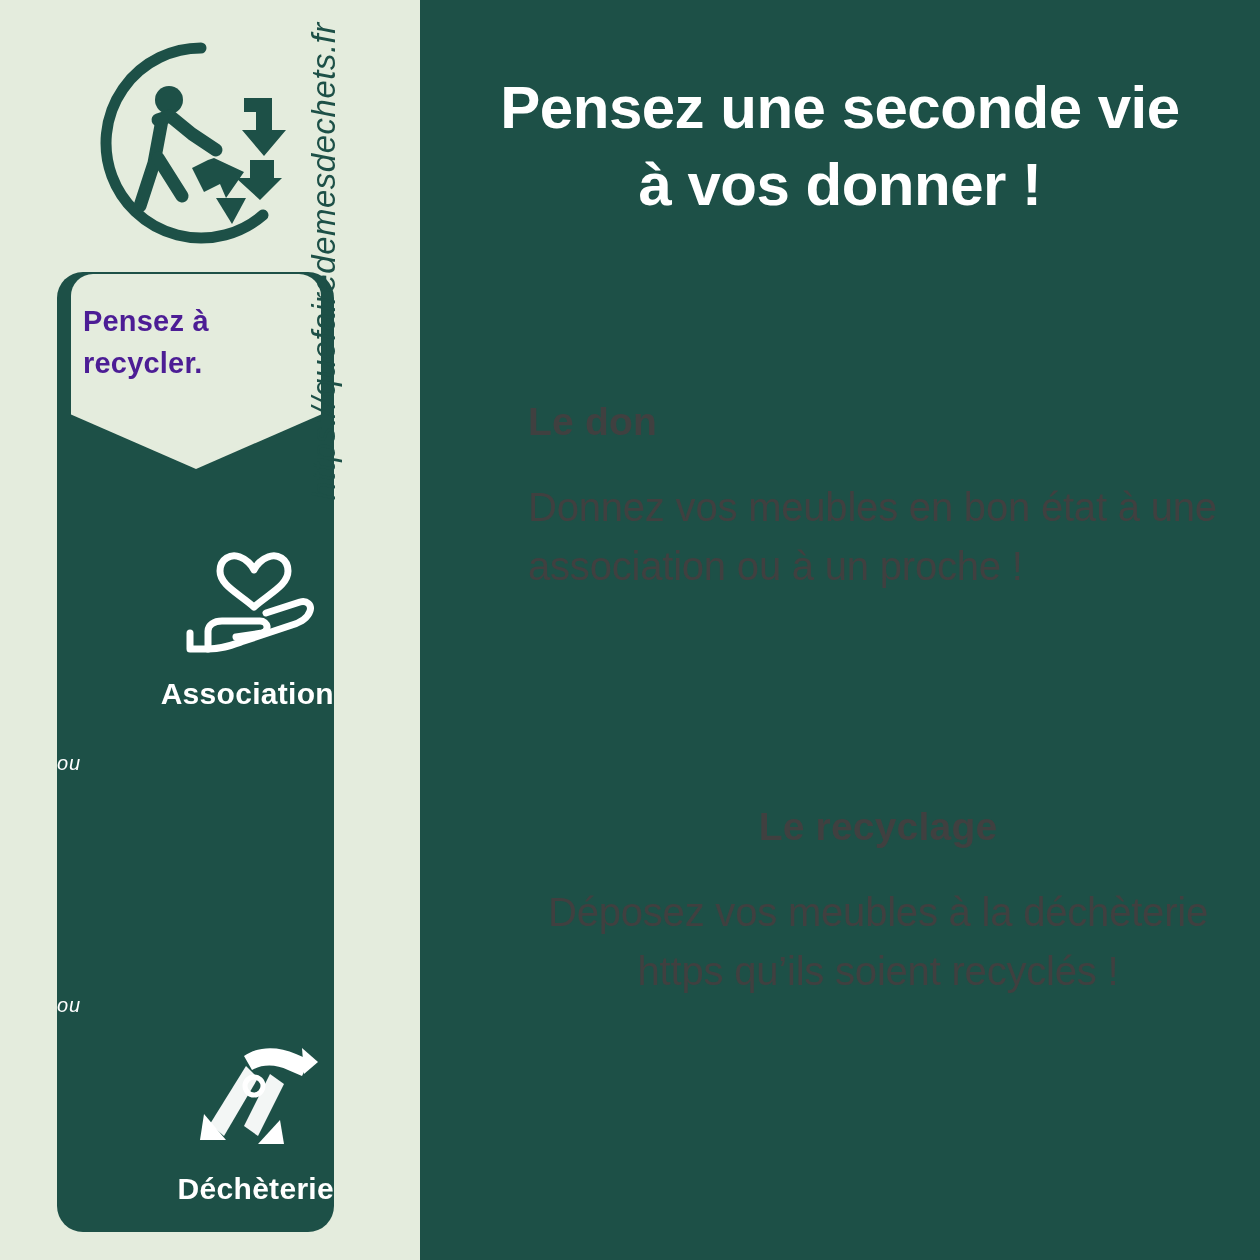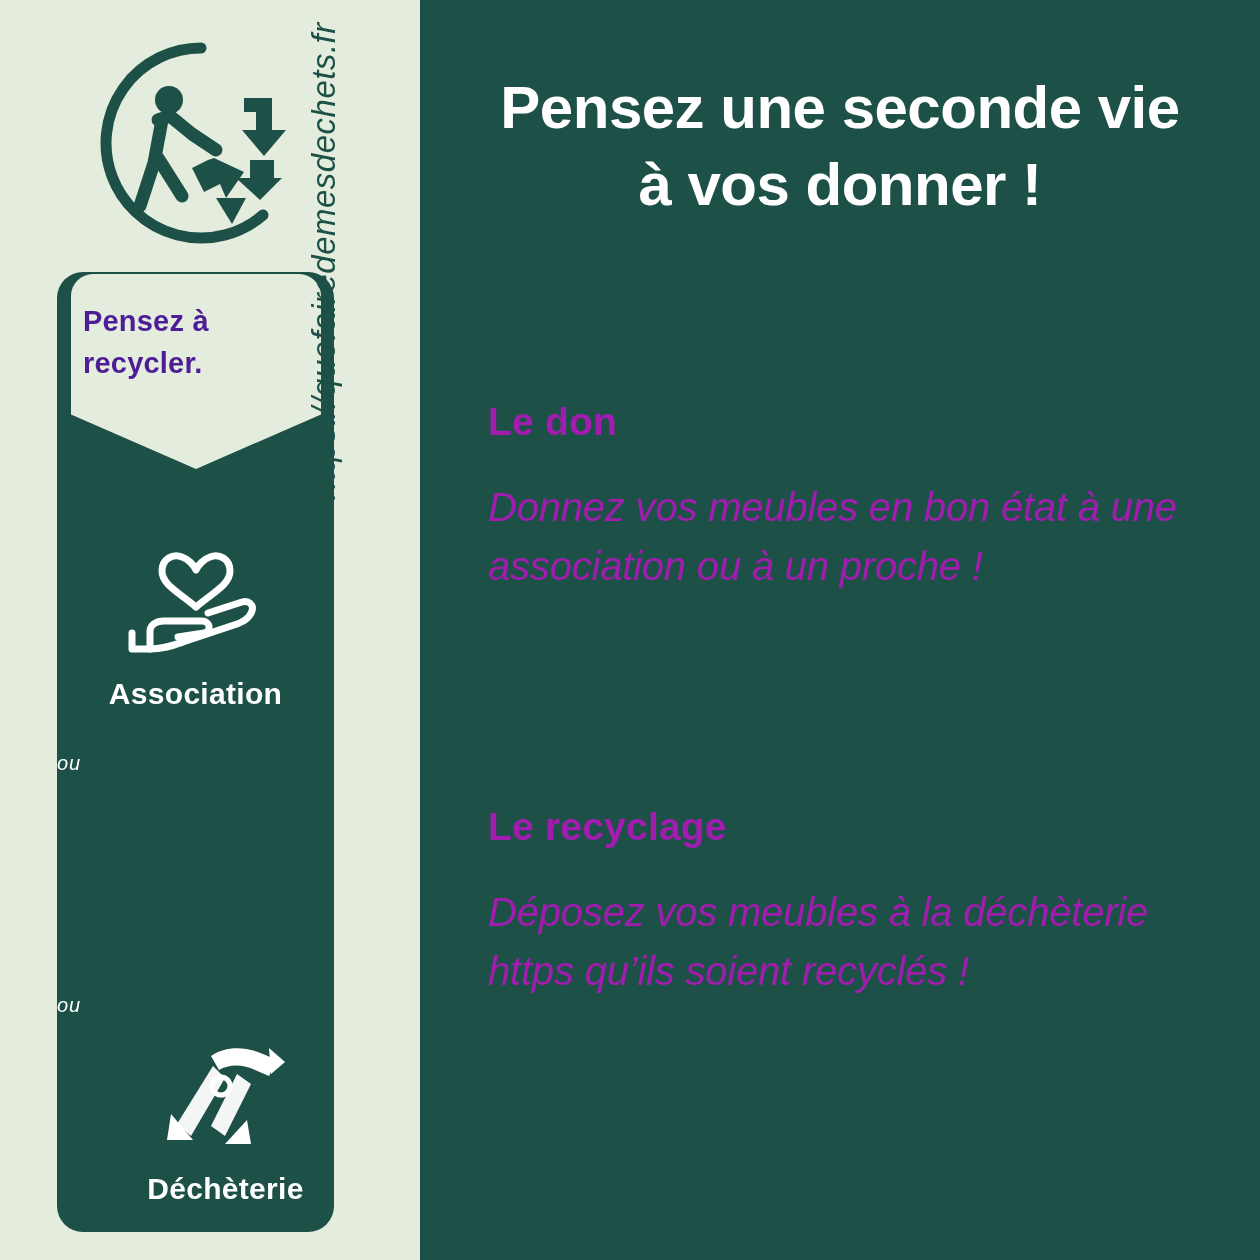"Le don" .section { color: #a21caf -> #404040; left: 488px -> 528px }
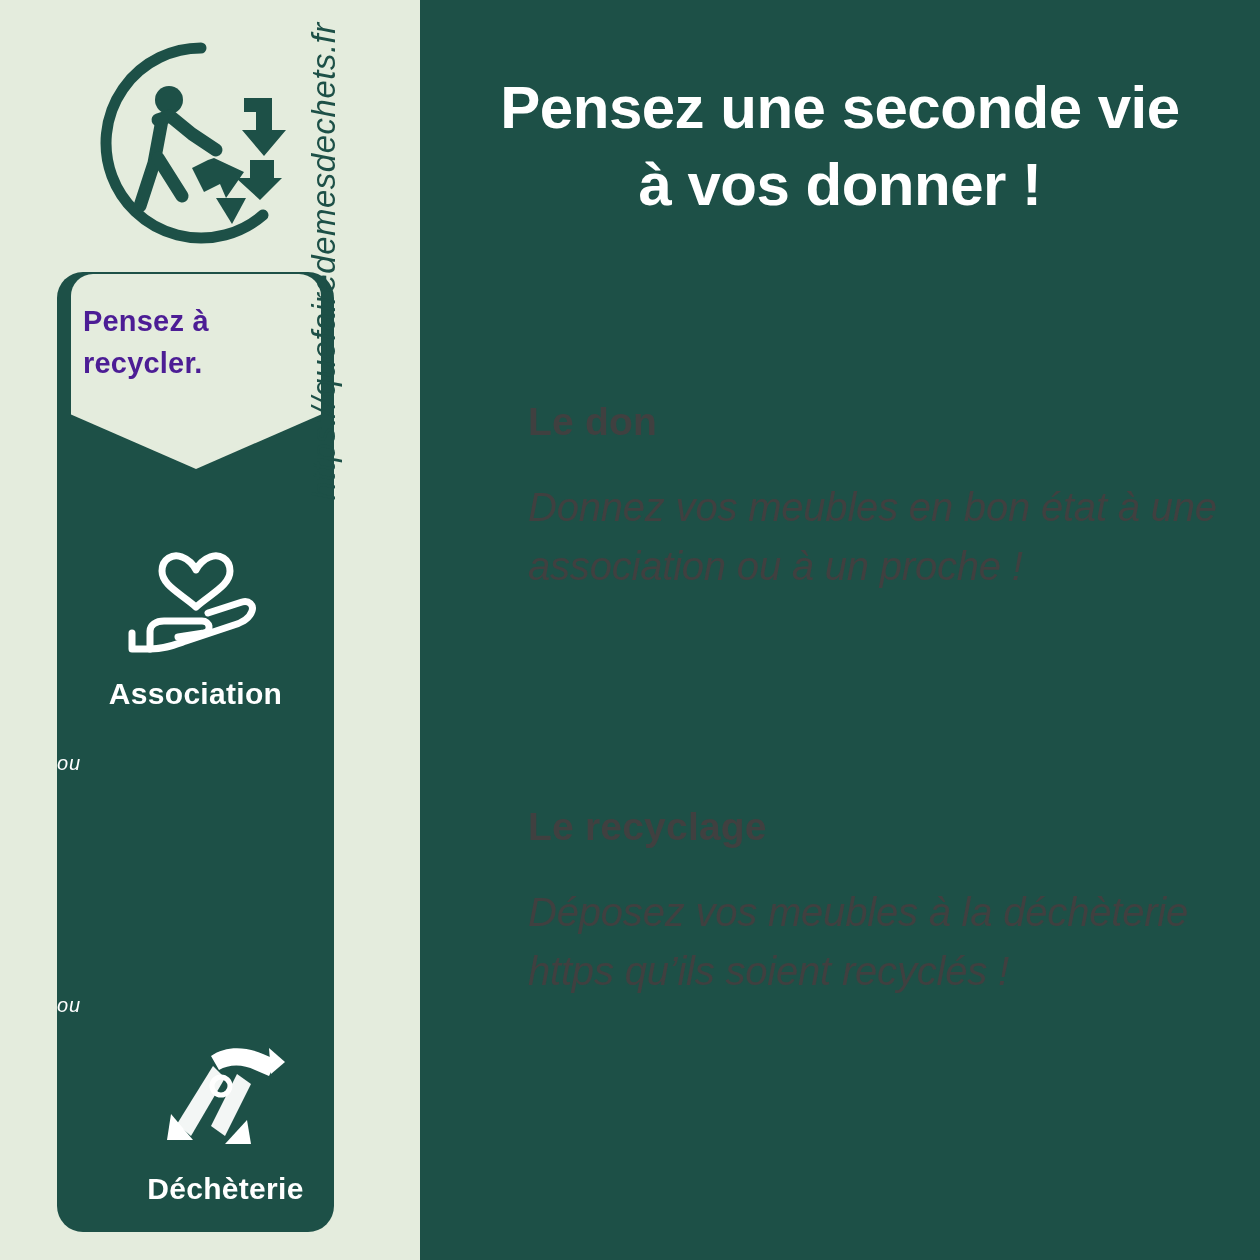"Donnez vos meubles en bon" .section-body { font-style: italic -> none }
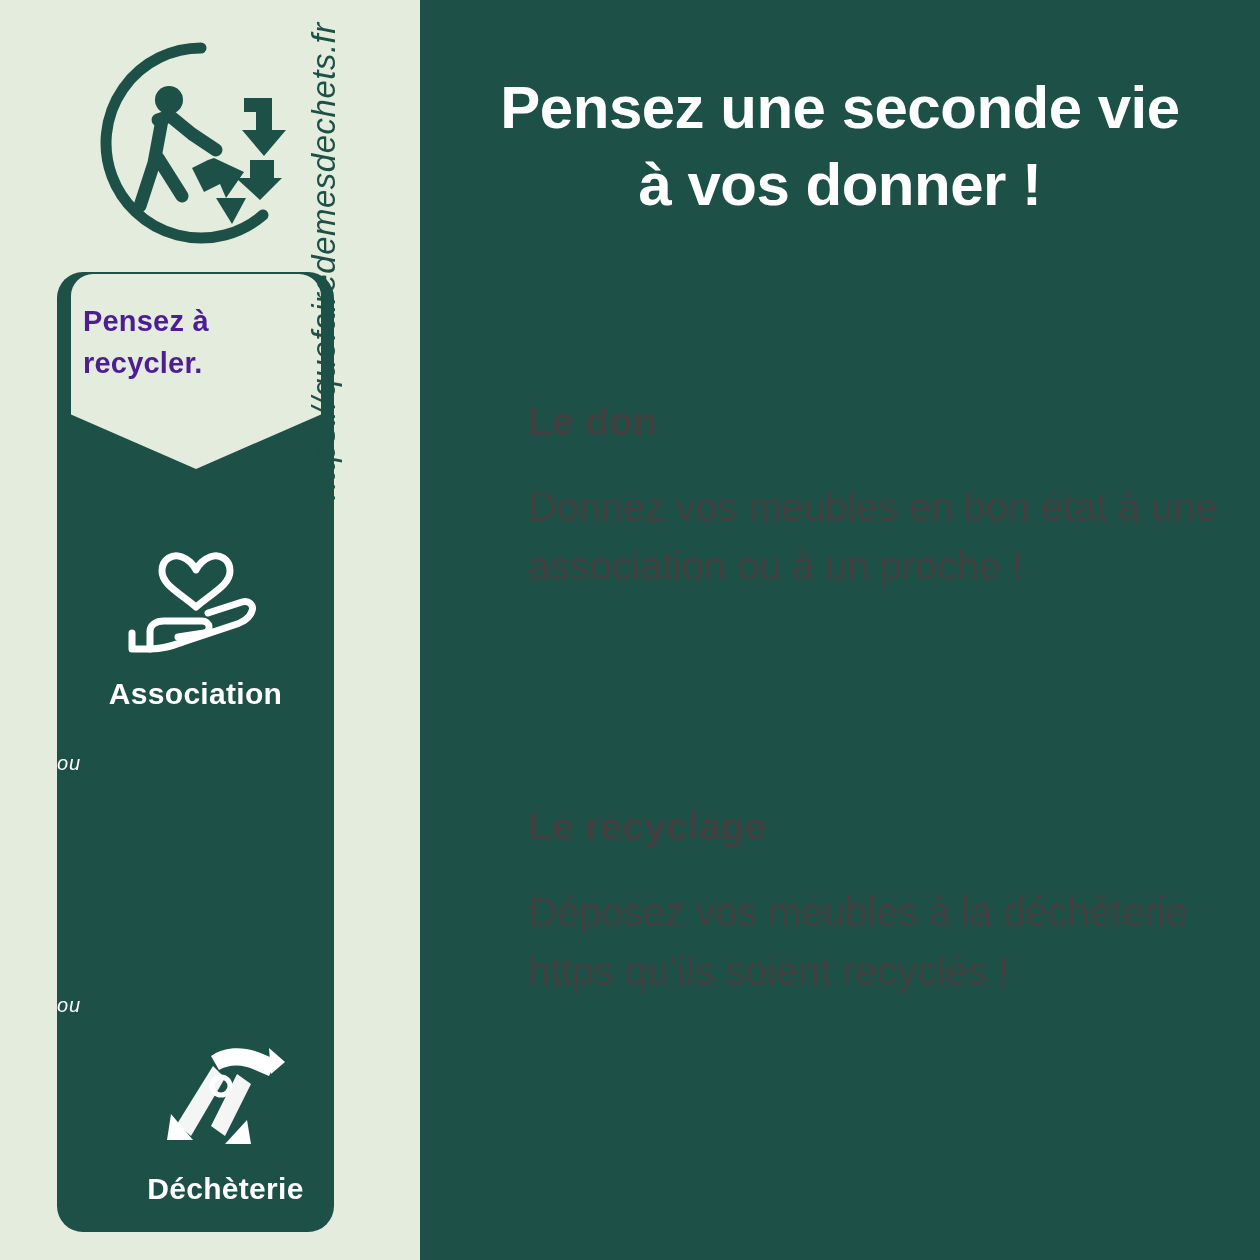"Association" .step { text-align: center -> right }
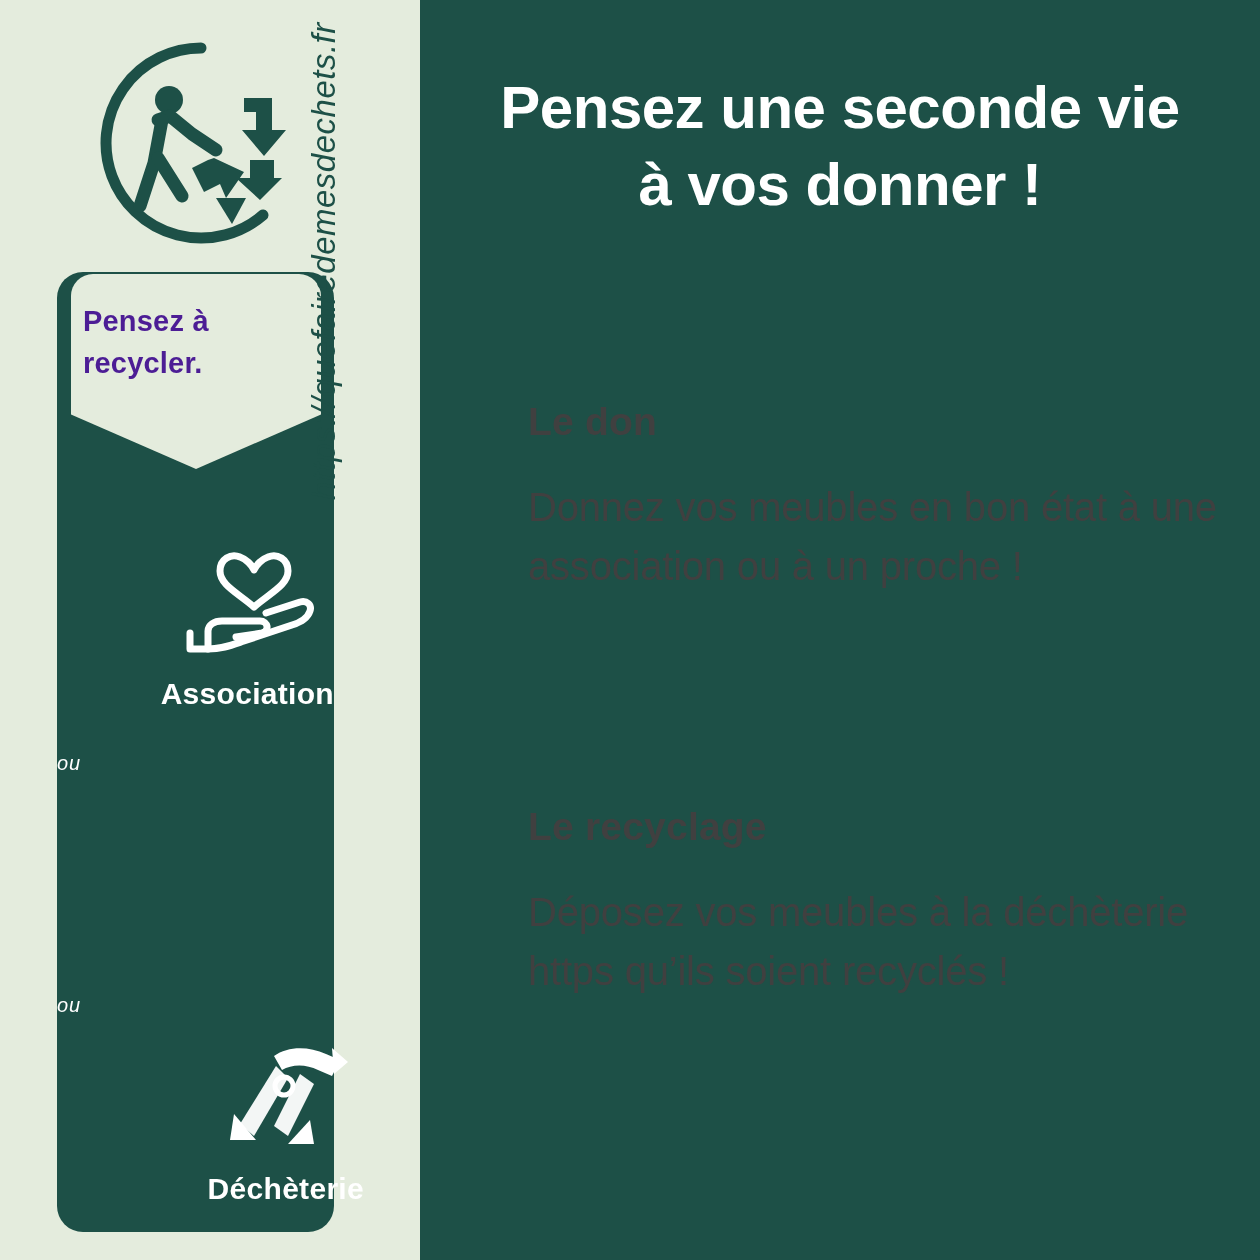"Le recyclage" #s-recyclage { text-align: none -> center }
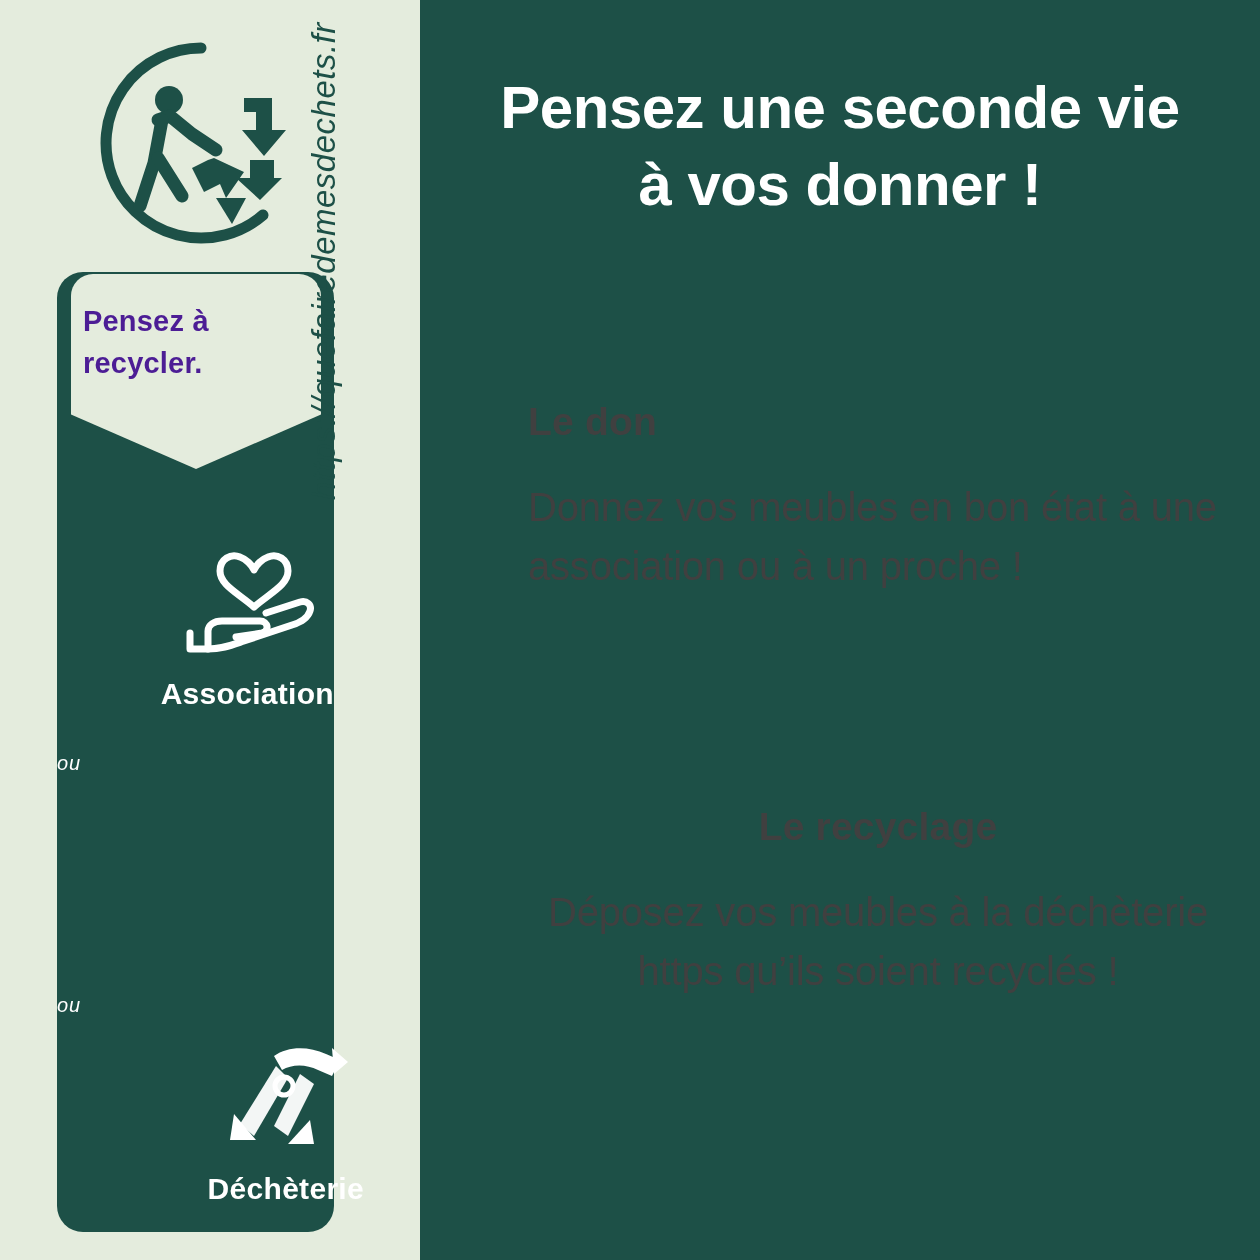"Déchèterie" div.step { padding-left: 30px -> none }
